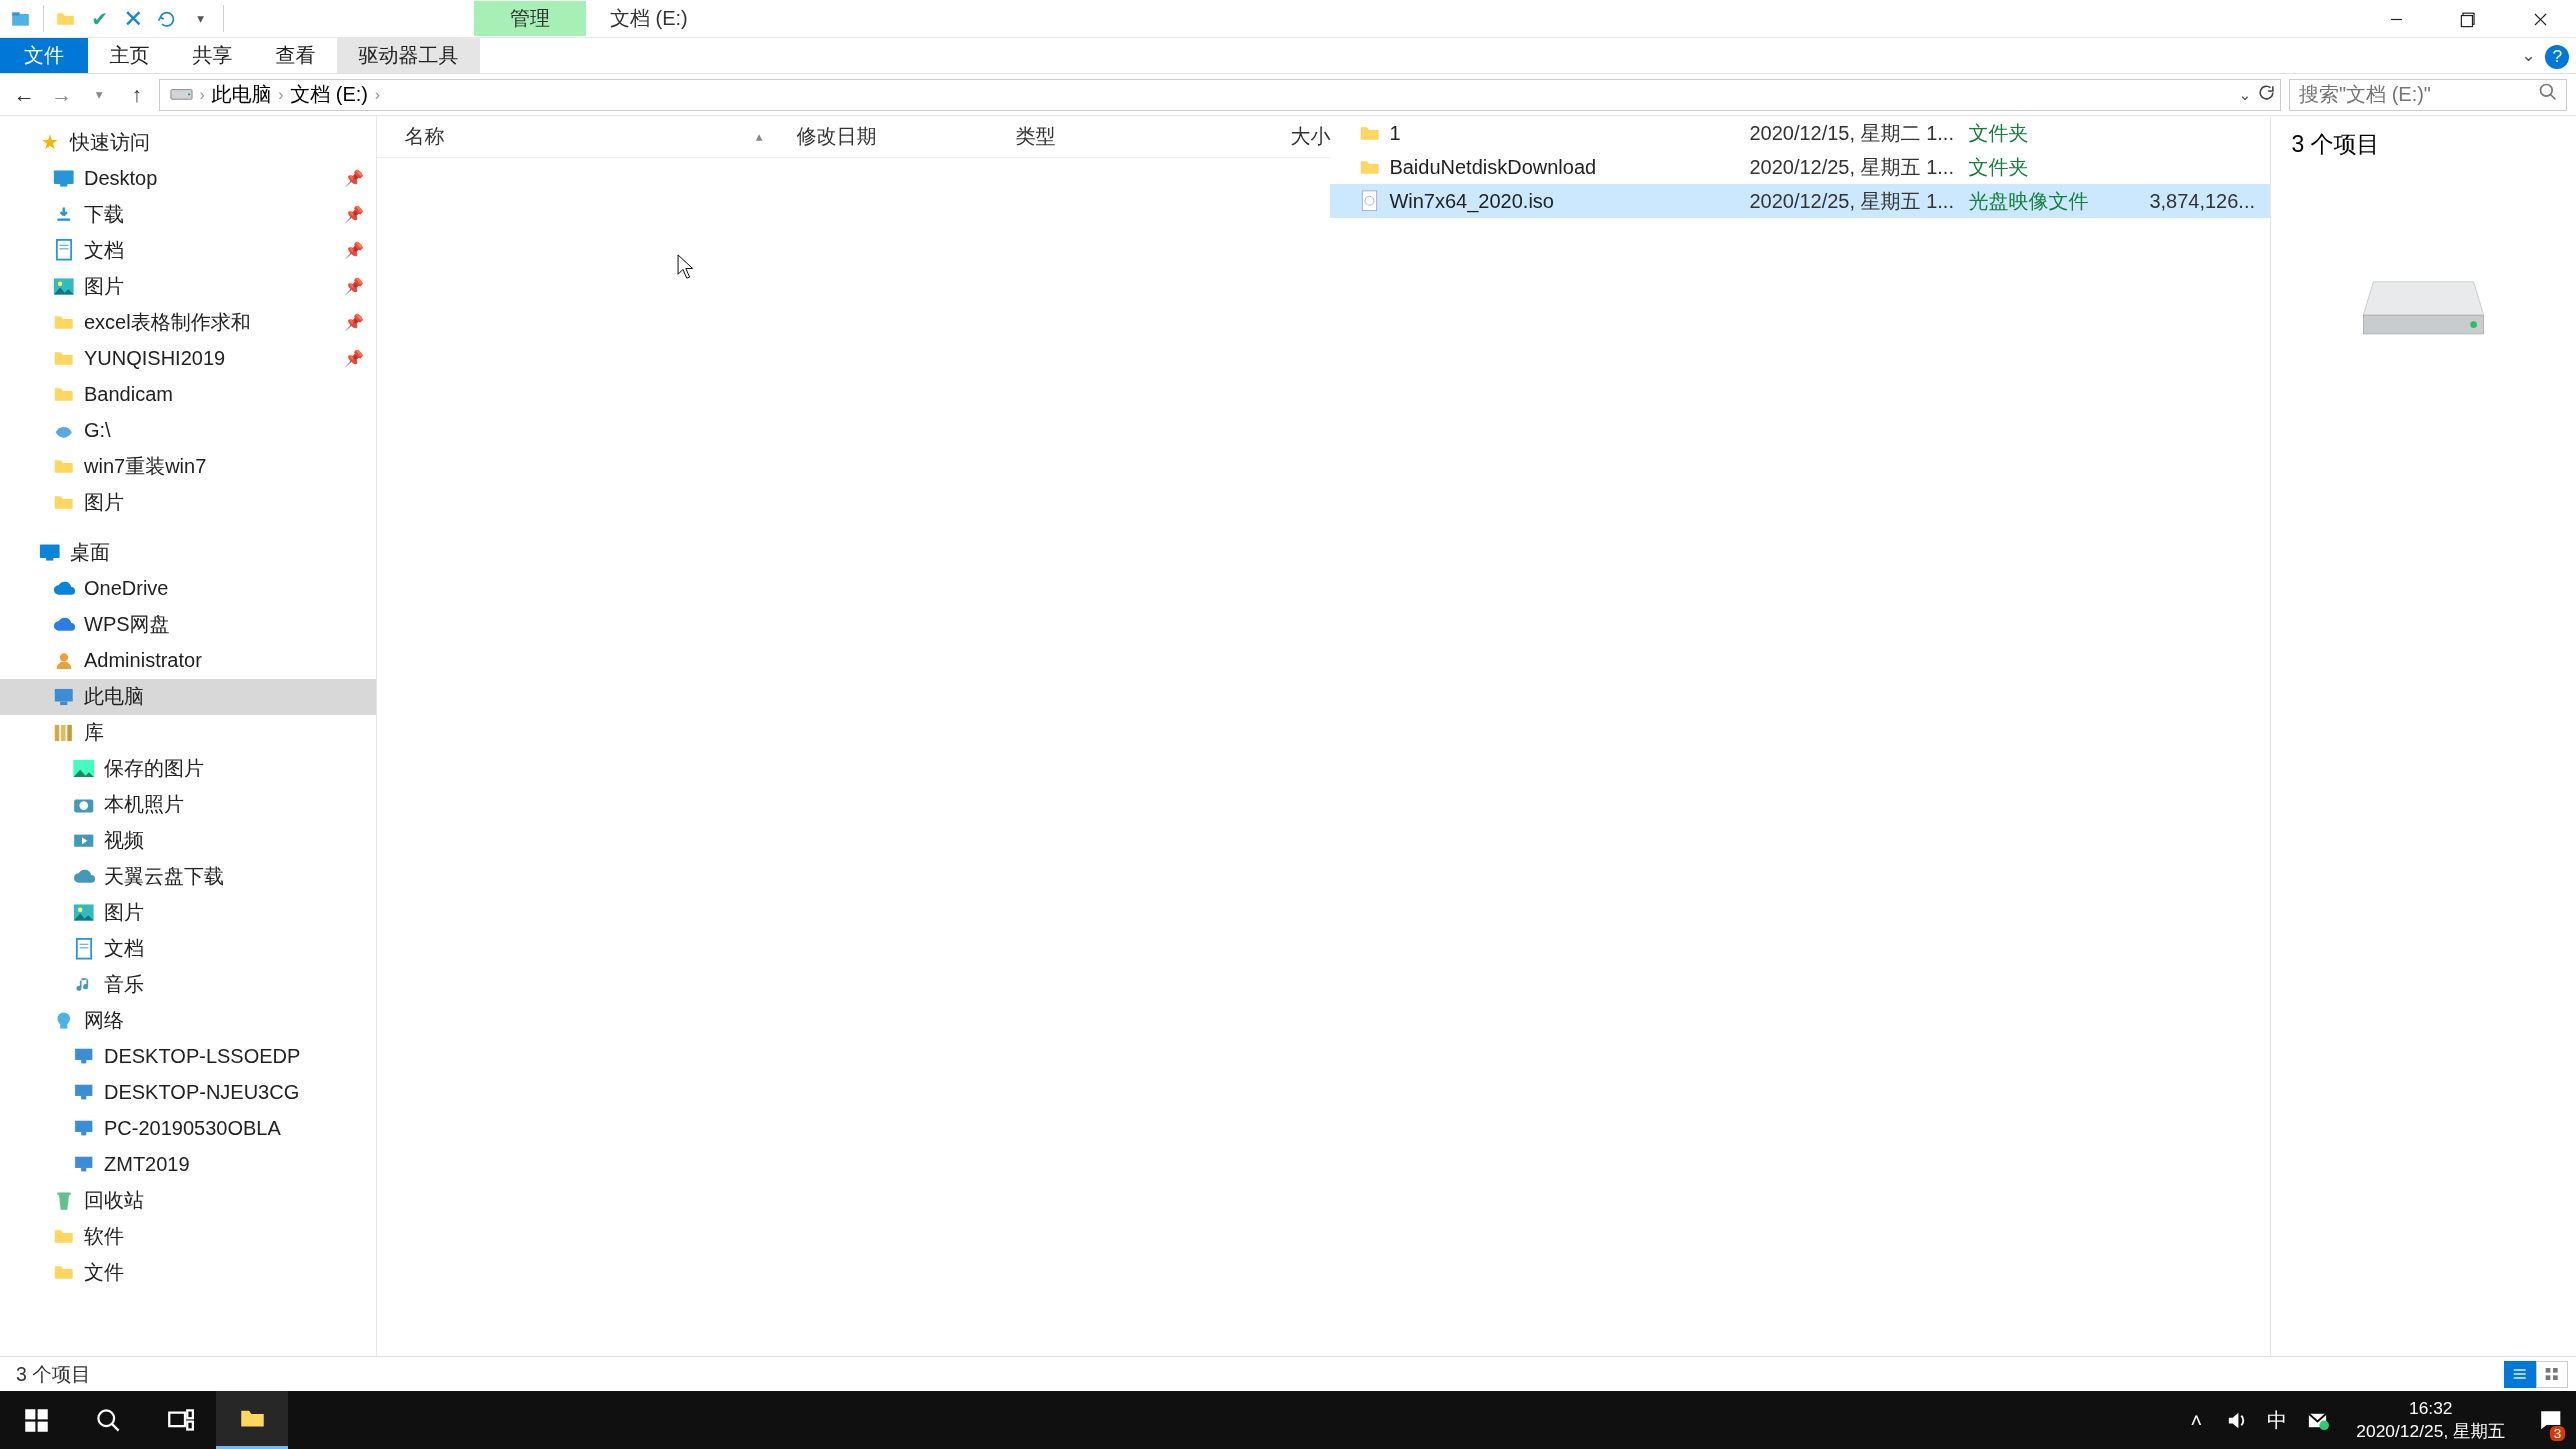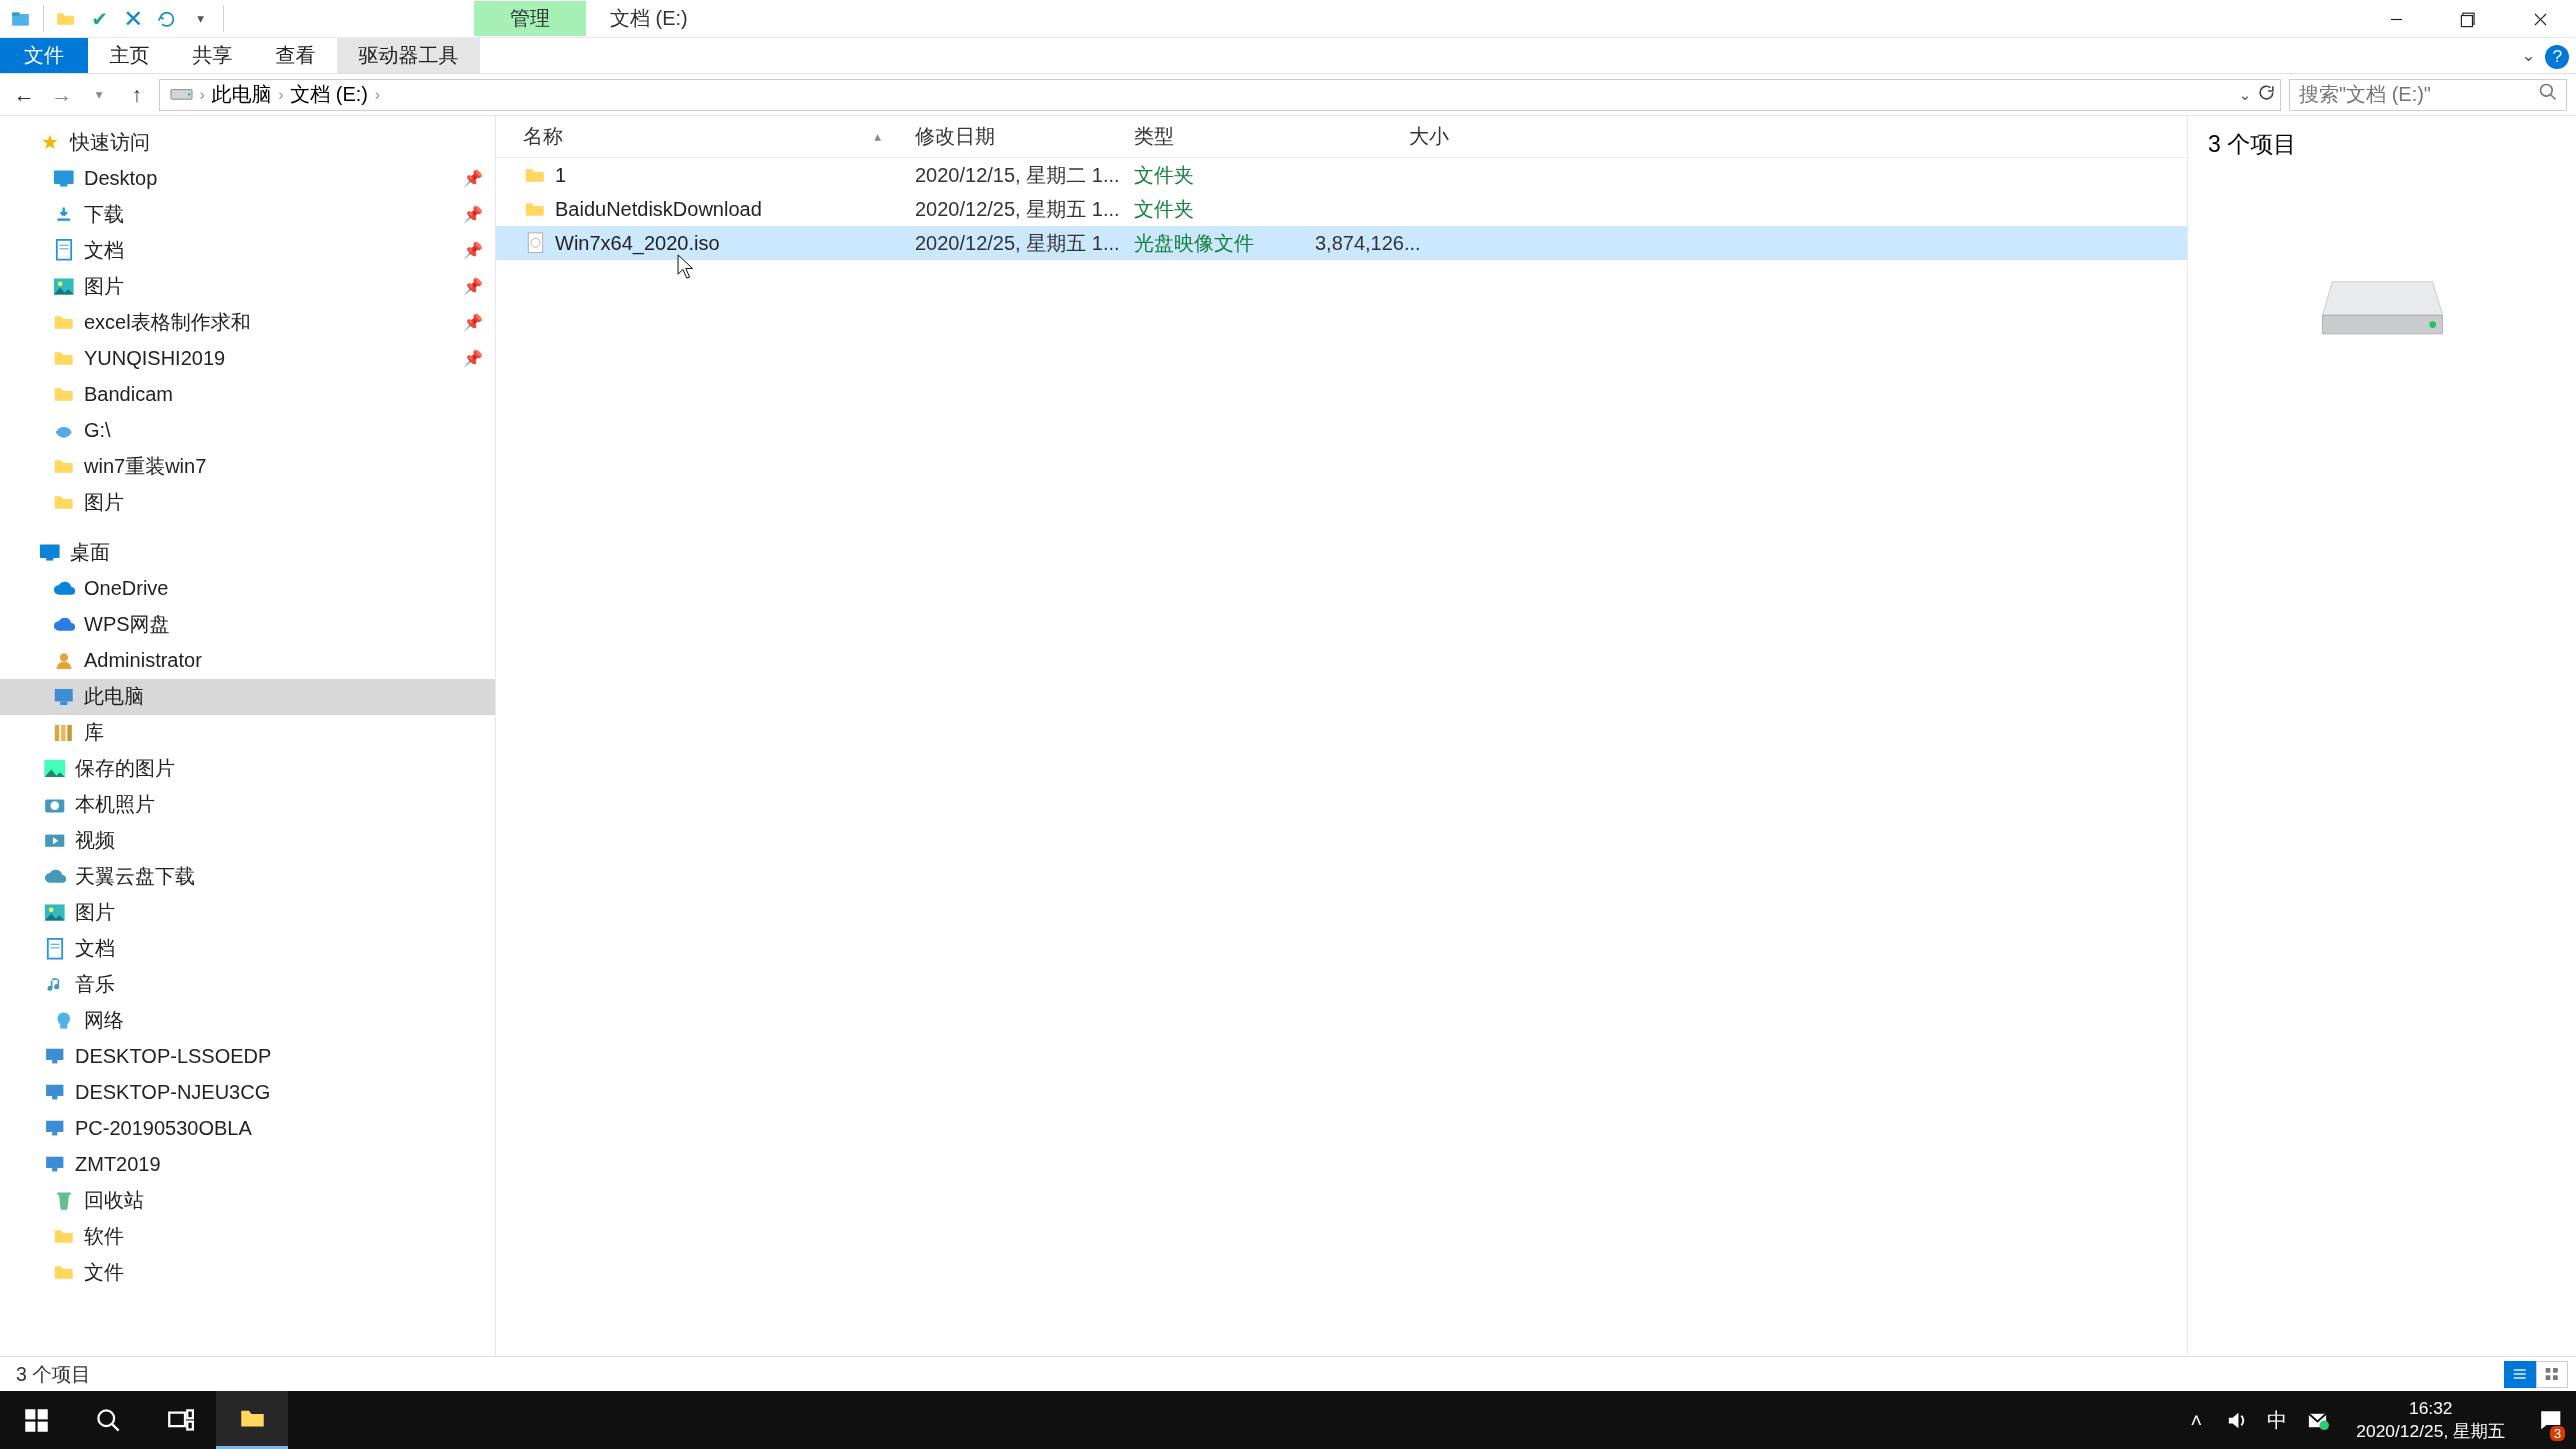"名称" .filelist { flex-direction: column -> row }
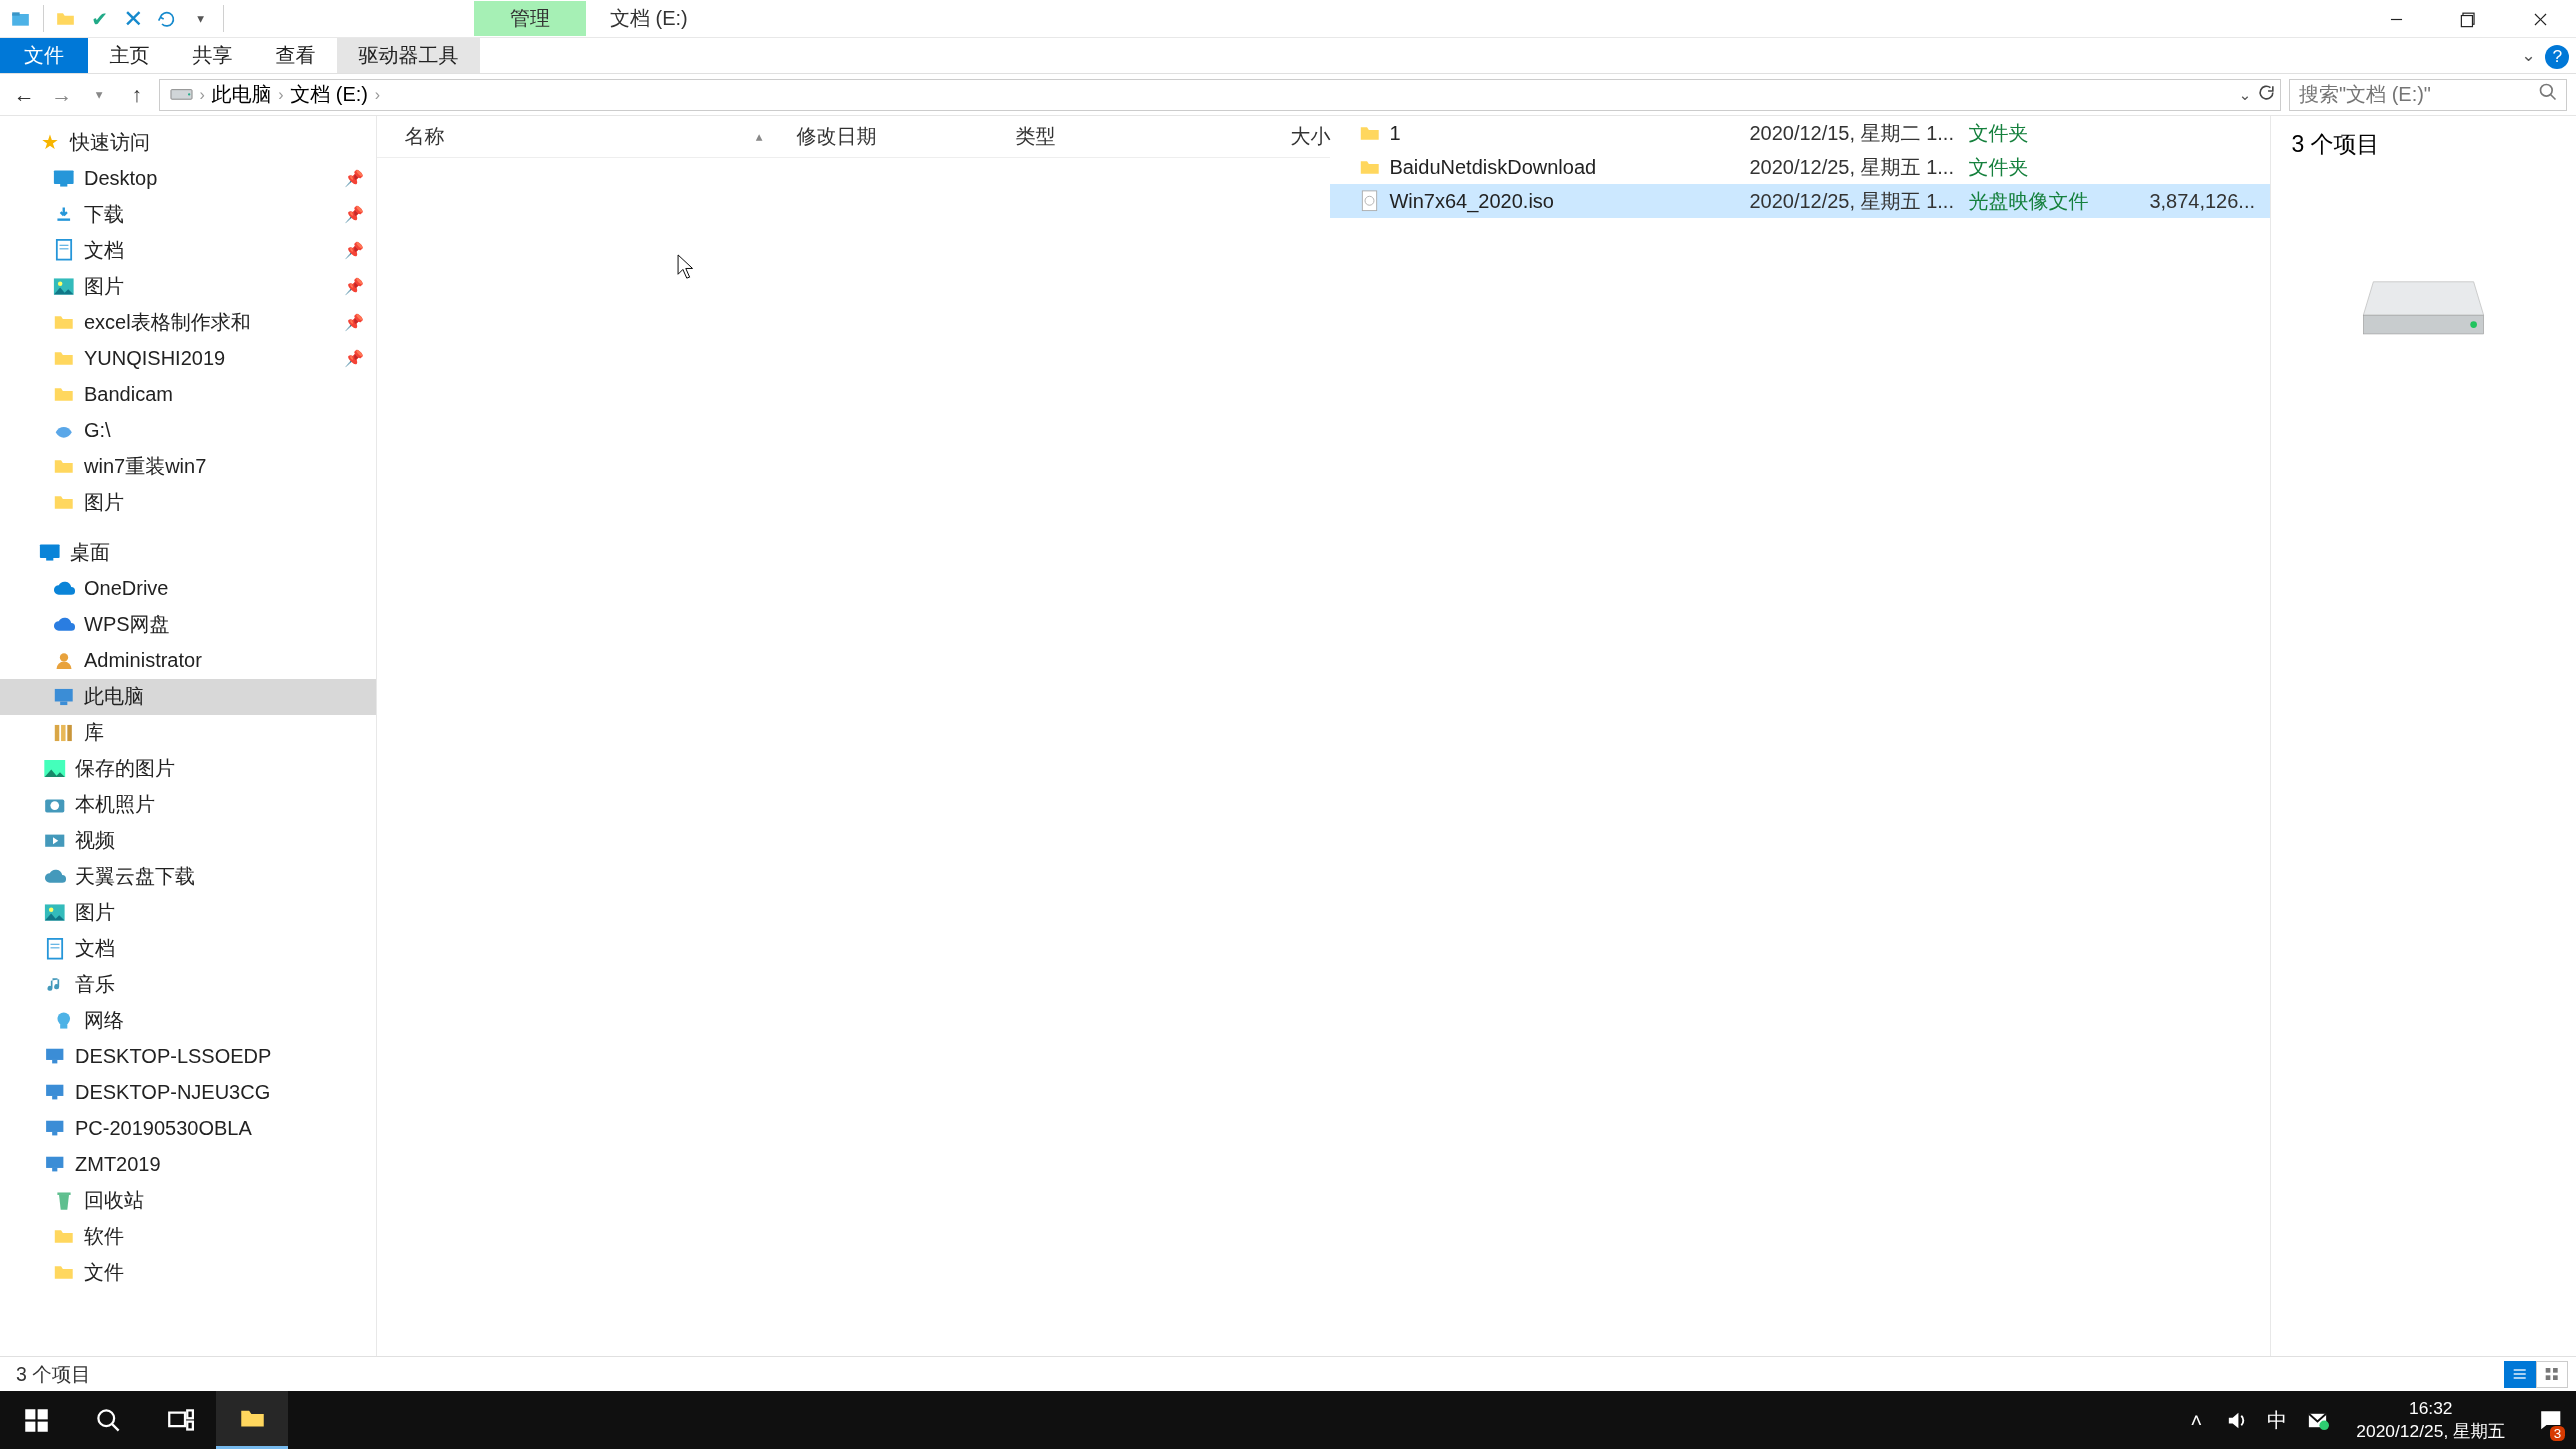"保存的图片" .tree-item.lvl2 { padding-left: 43px -> 72px }
